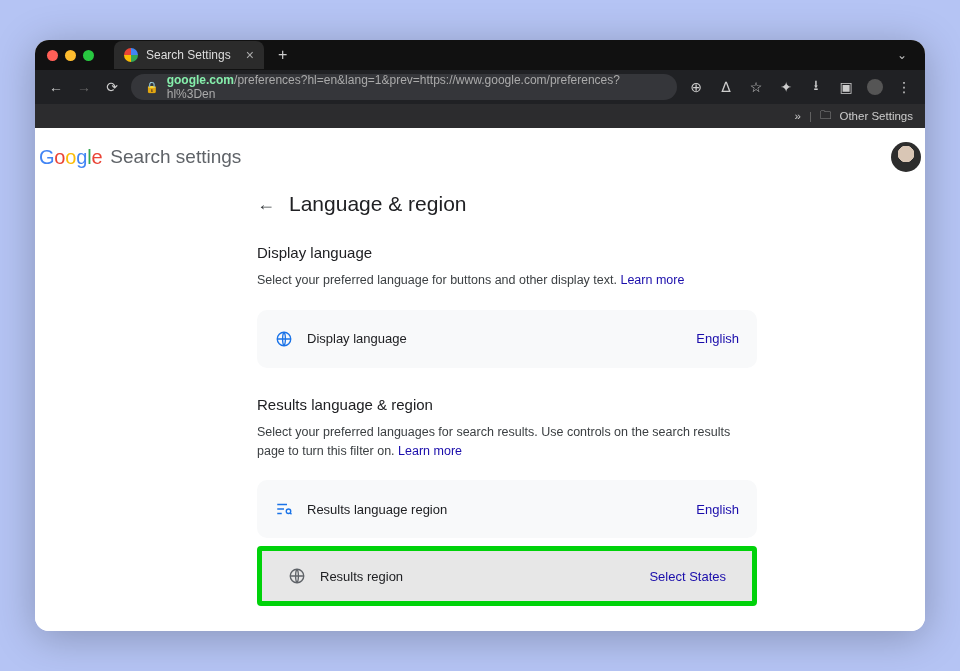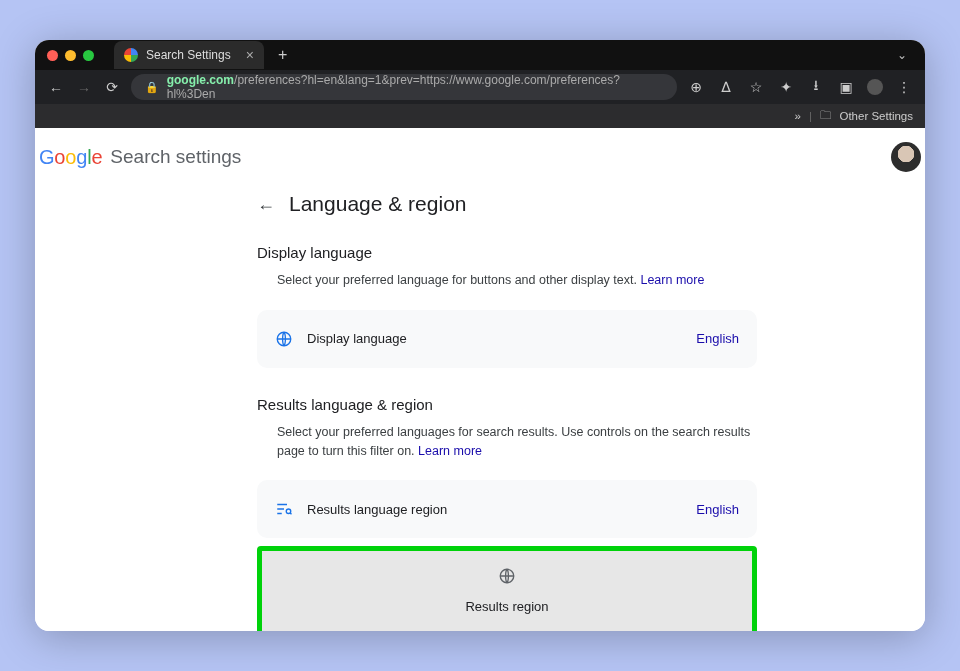"Select your preferred language for" p.desc { margin-left: 20px -> none }
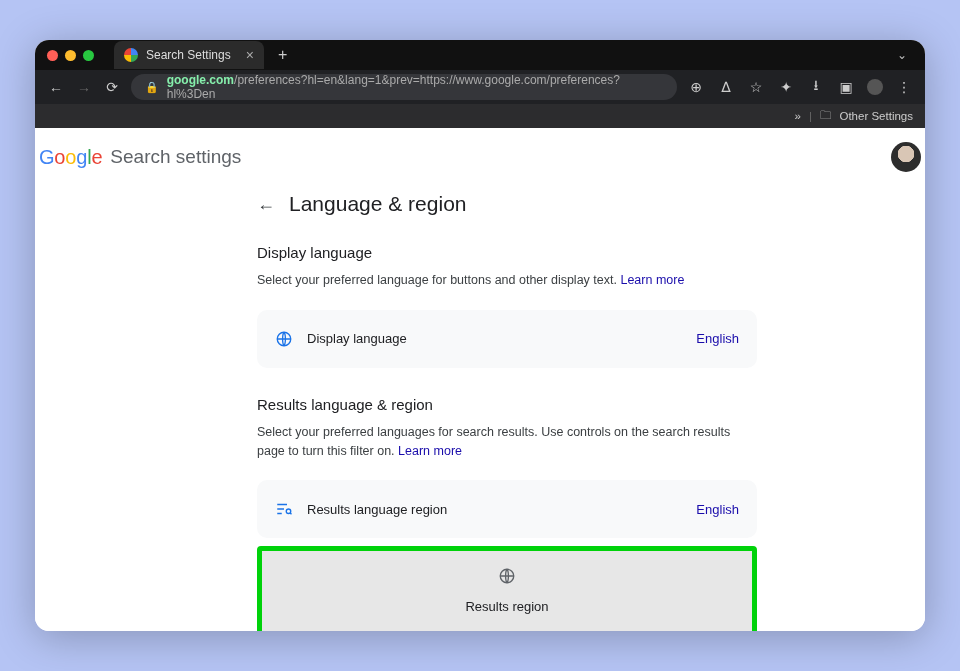"Results region" .highlight-wrap .row { flex-direction: column -> none }
